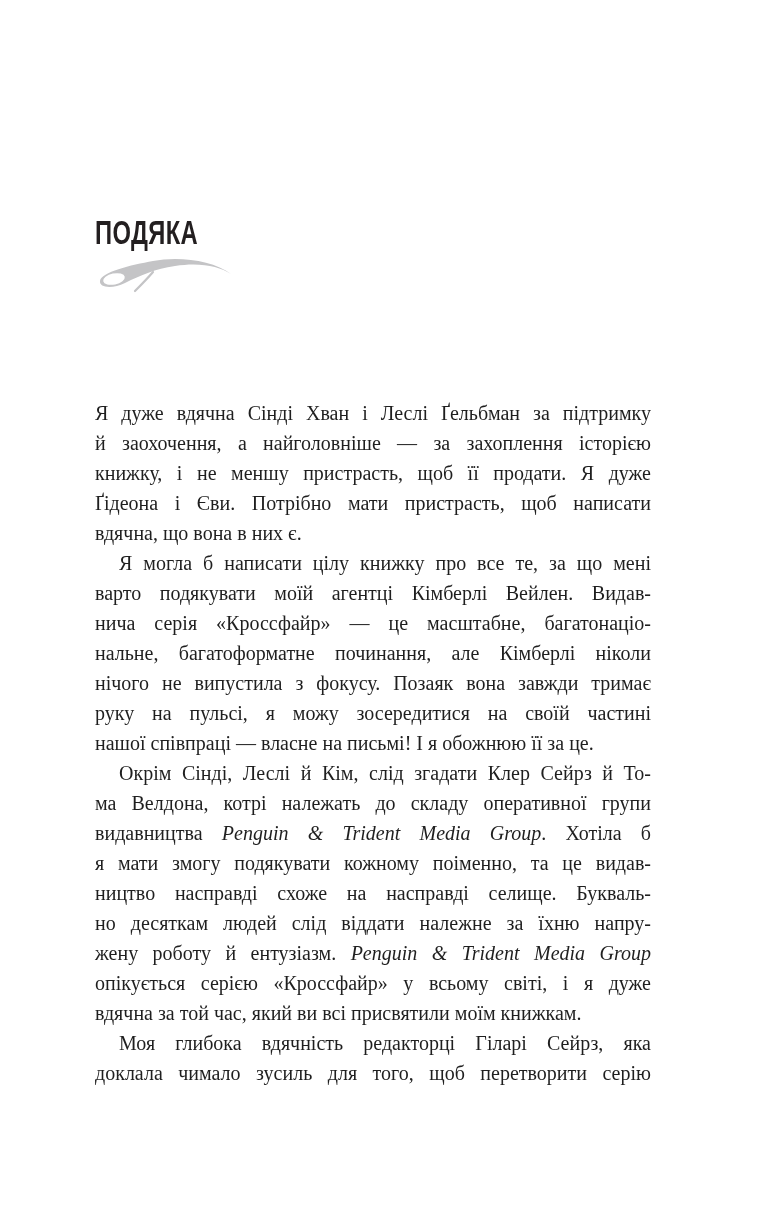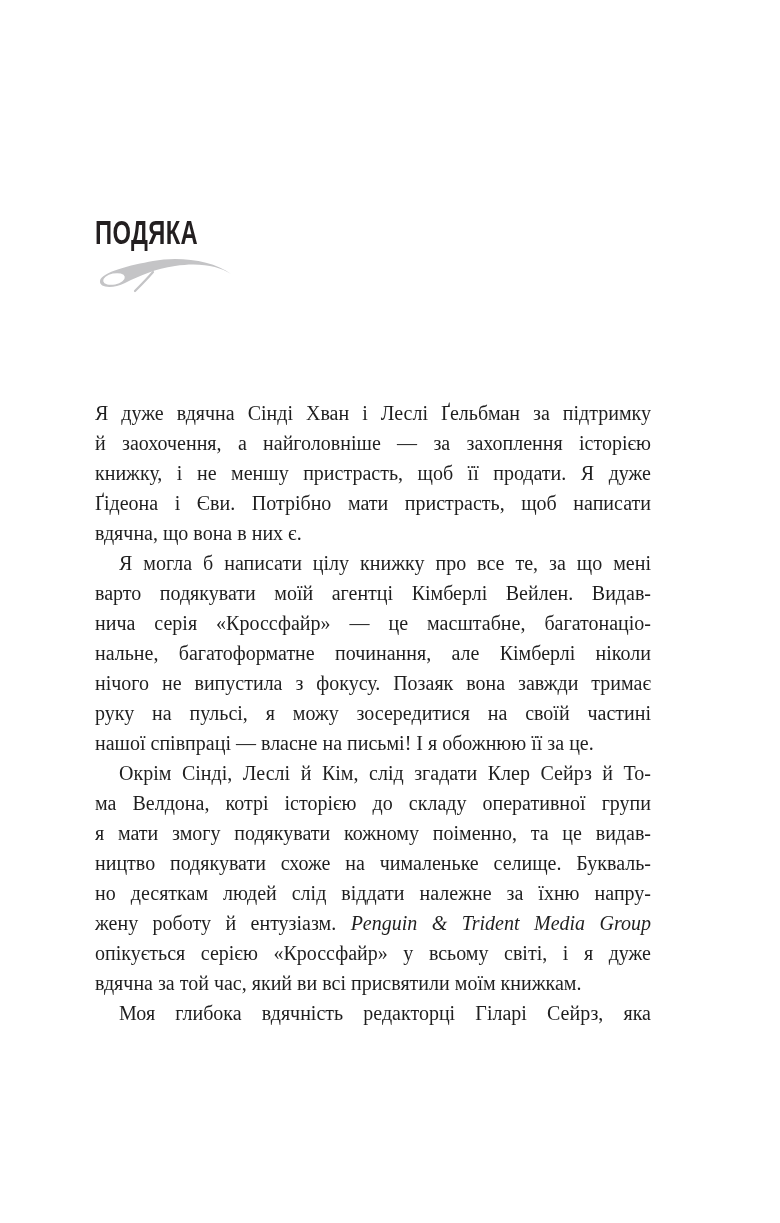"ма Велдона, котрі історією до" span { text: історією -> належать }
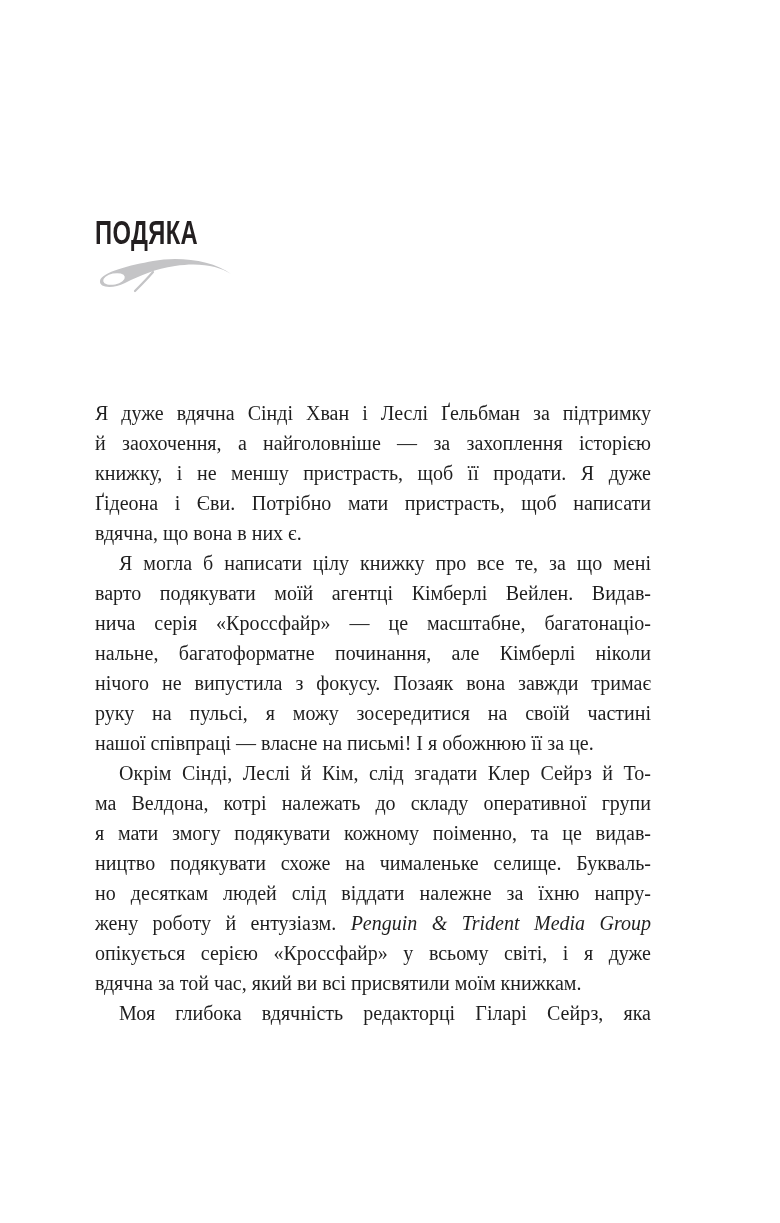"видавництва Penguin & Trident Media" div.line { html: none -> <div><span>видавництва </span><span>Penguin &amp; Trident Media Group</span><span>. Хотіла б</span></div> }
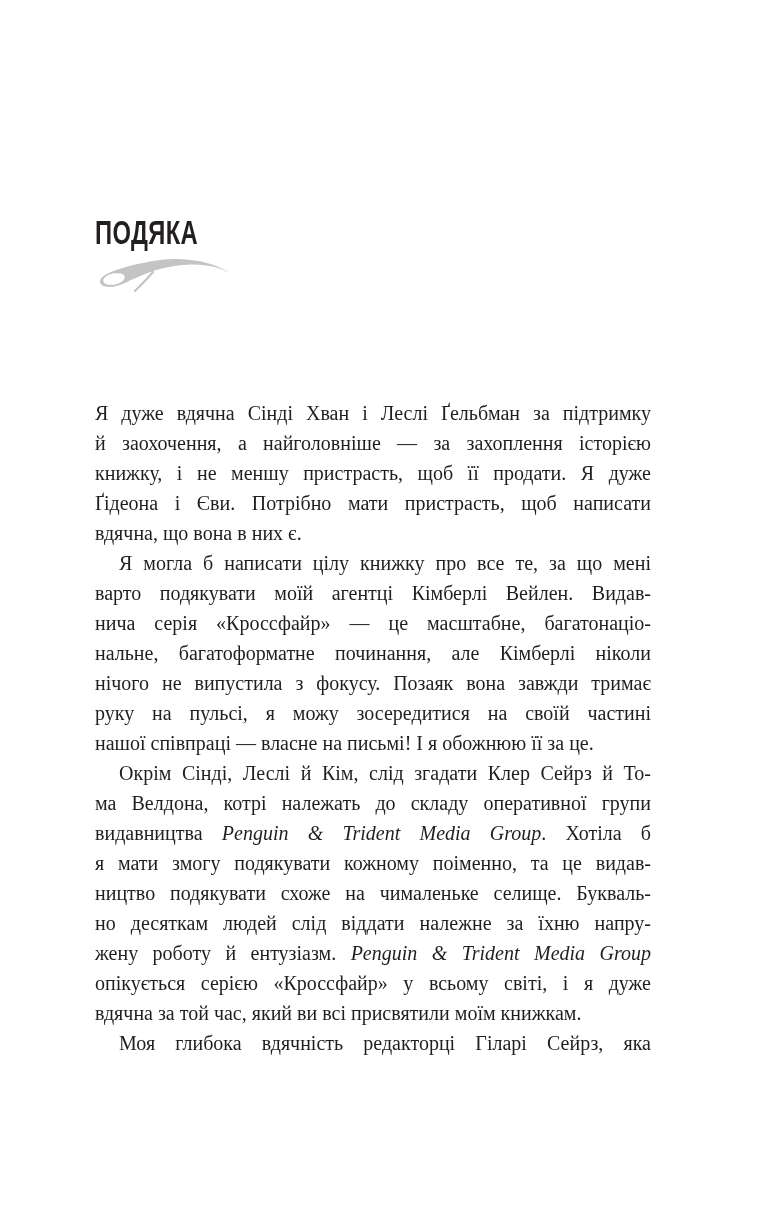"ництво подякувати схоже на чималеньке" span { text: подякувати схоже на чималеньке -> насправді схоже на насправді }
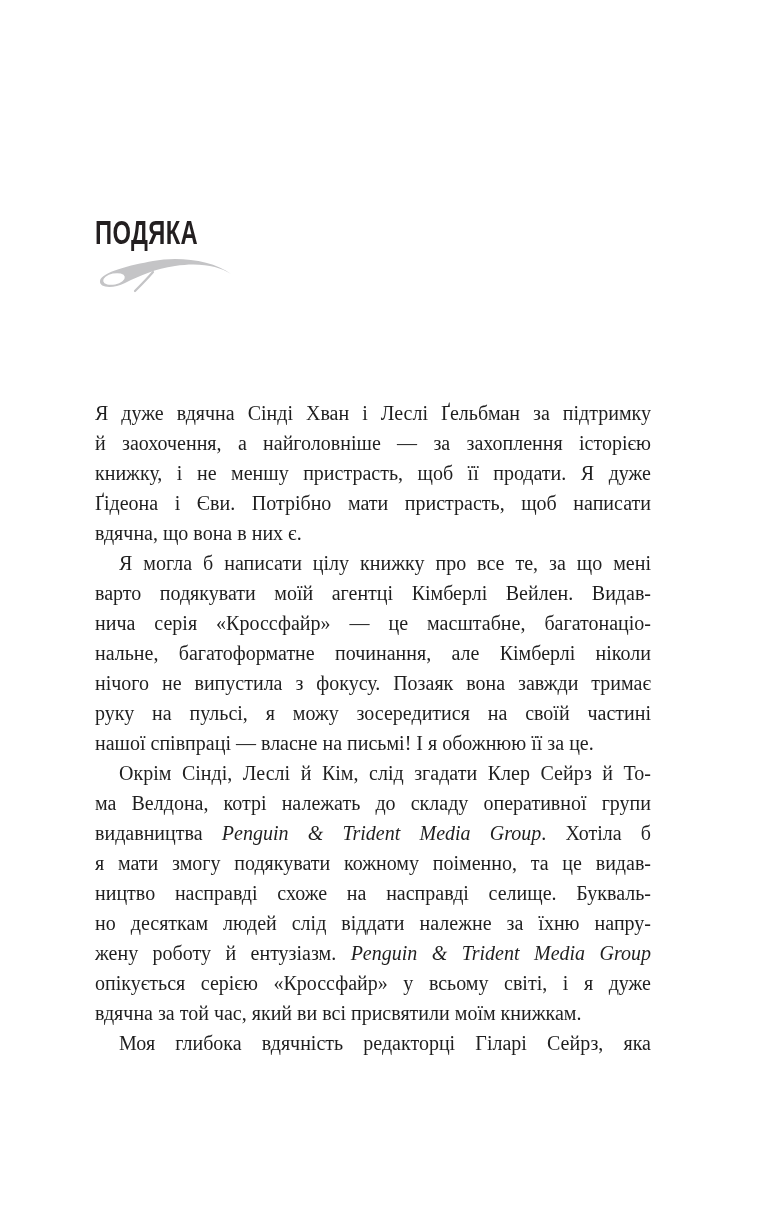"доклала чимало зусиль для того," div.line { html: none -> <div><span>доклала чимало зусиль для того, щоб перетворити серію</span></div> }
